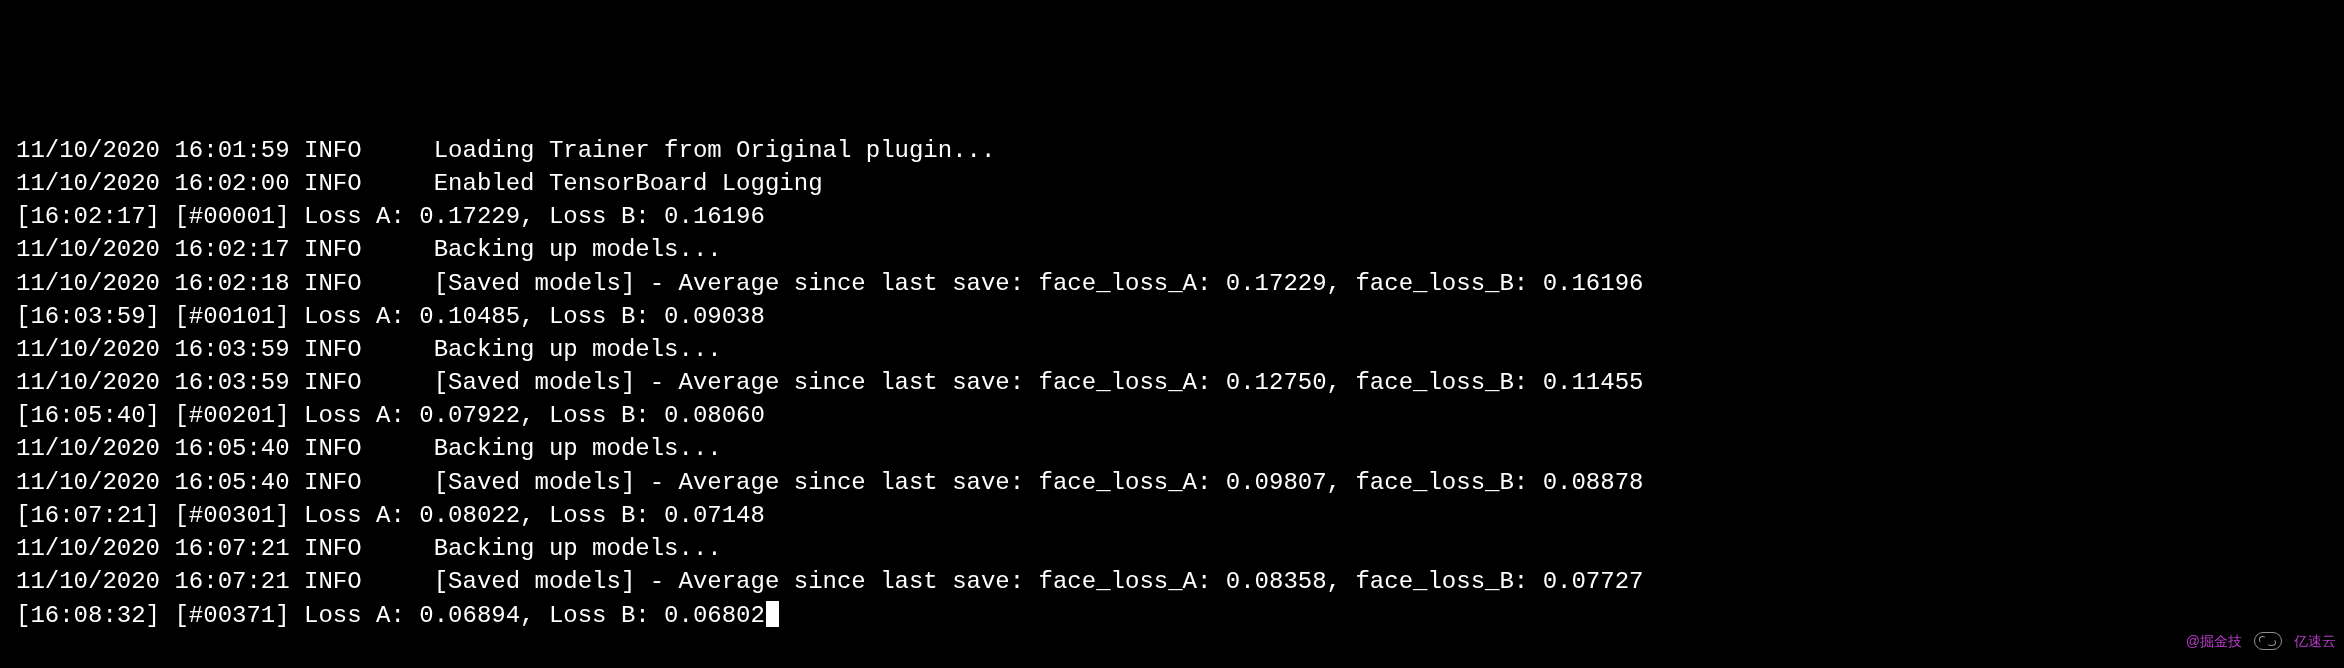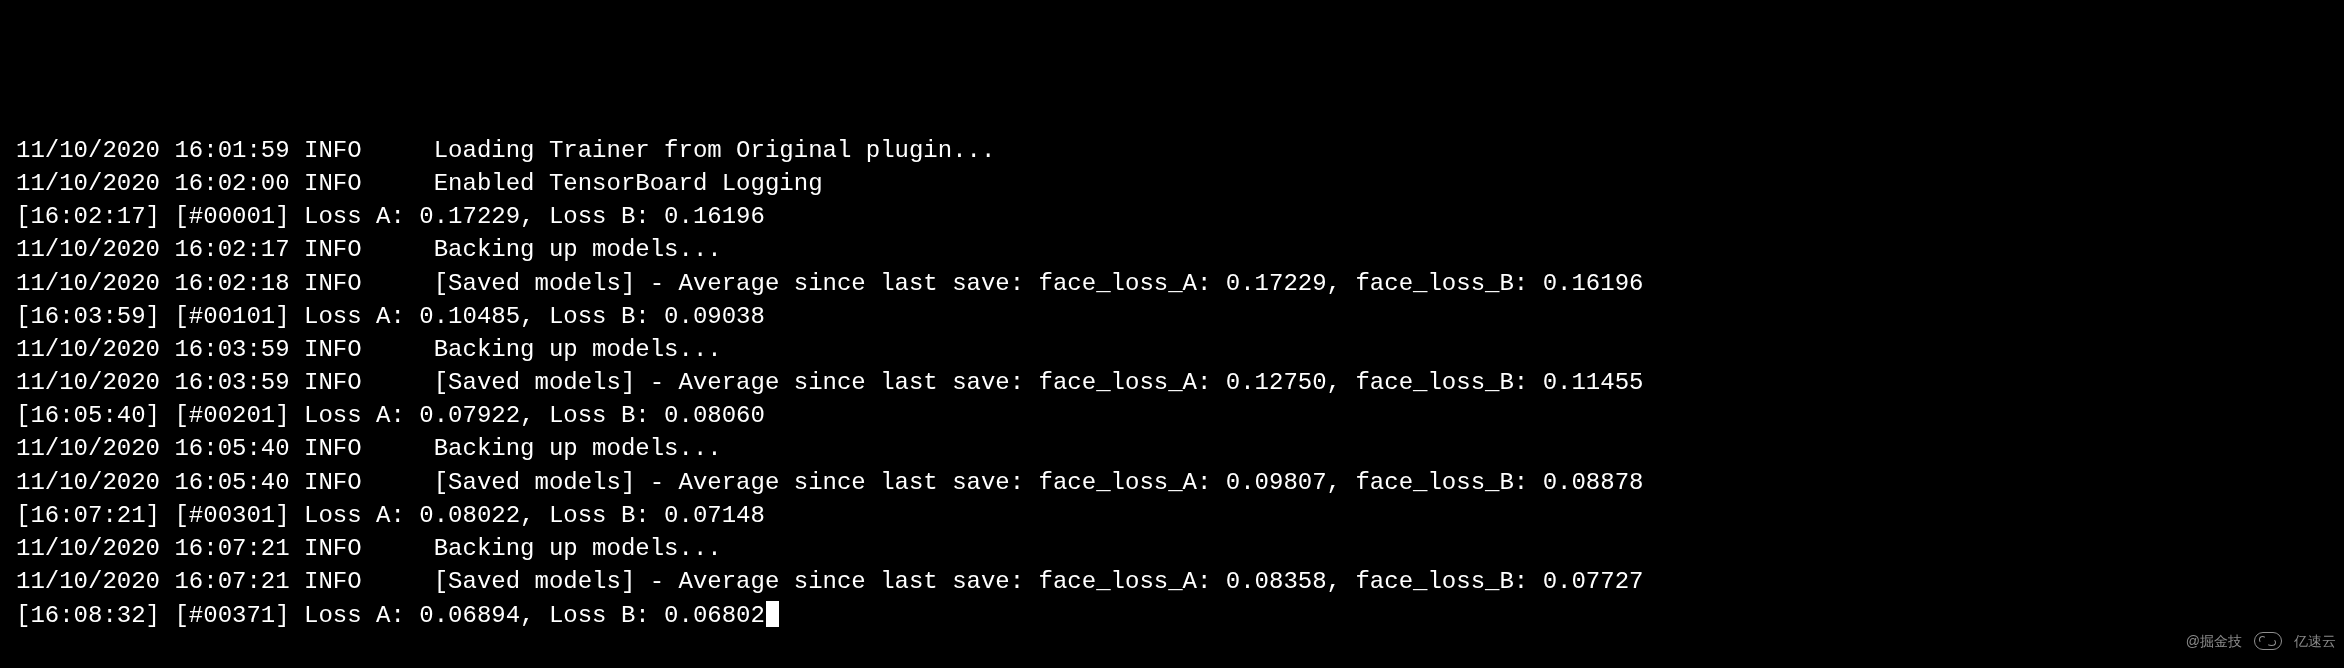"@掘金技" .watermark { color: #a3a3a3 -> #d946ef }
